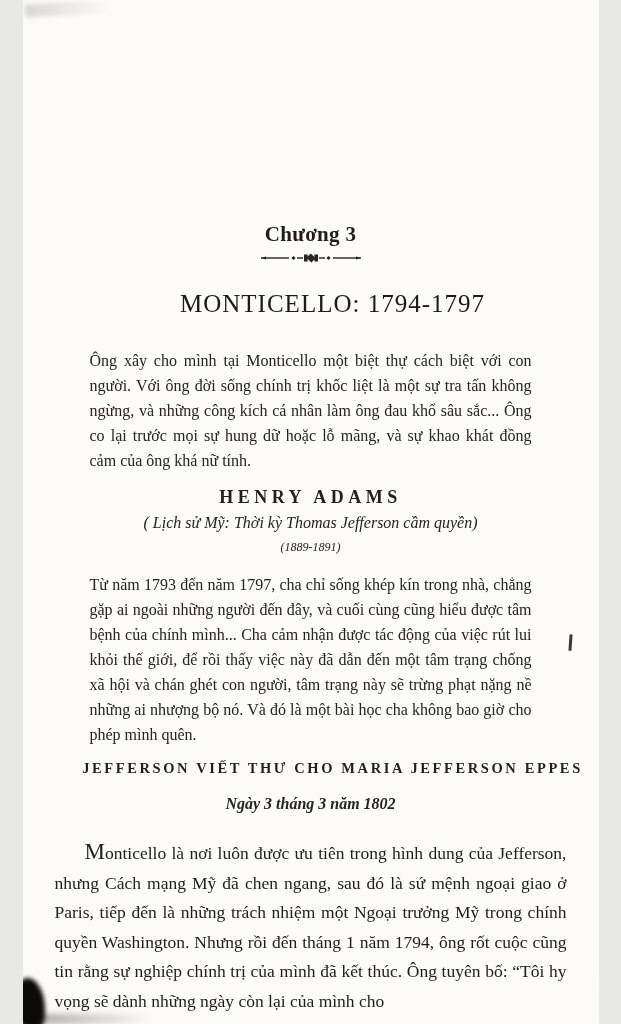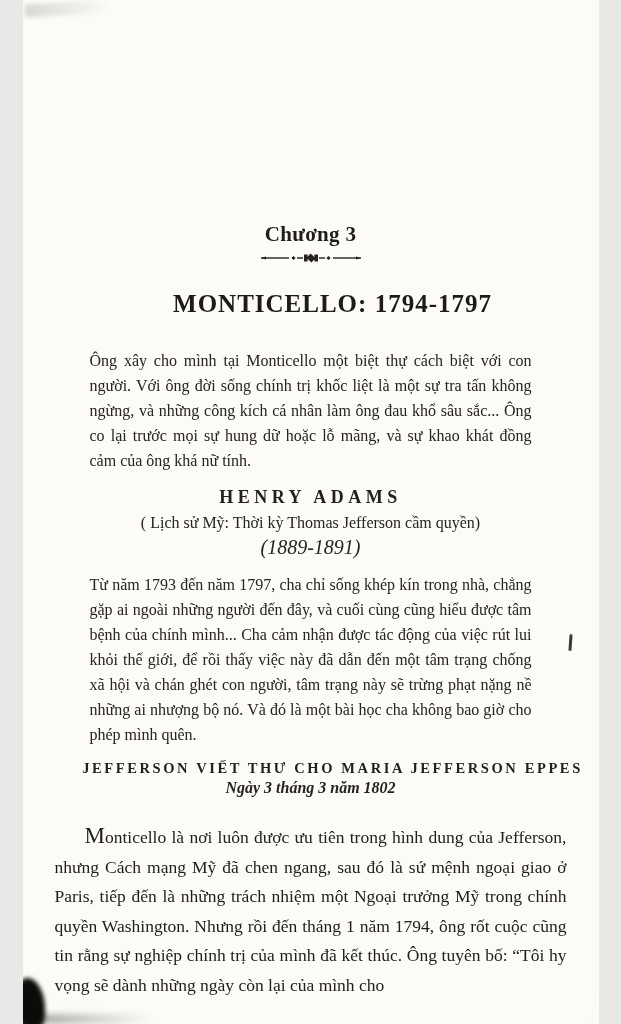"MONTICELLO: 1794-1797" .chapter-title { font-weight: 700 -> 400 }
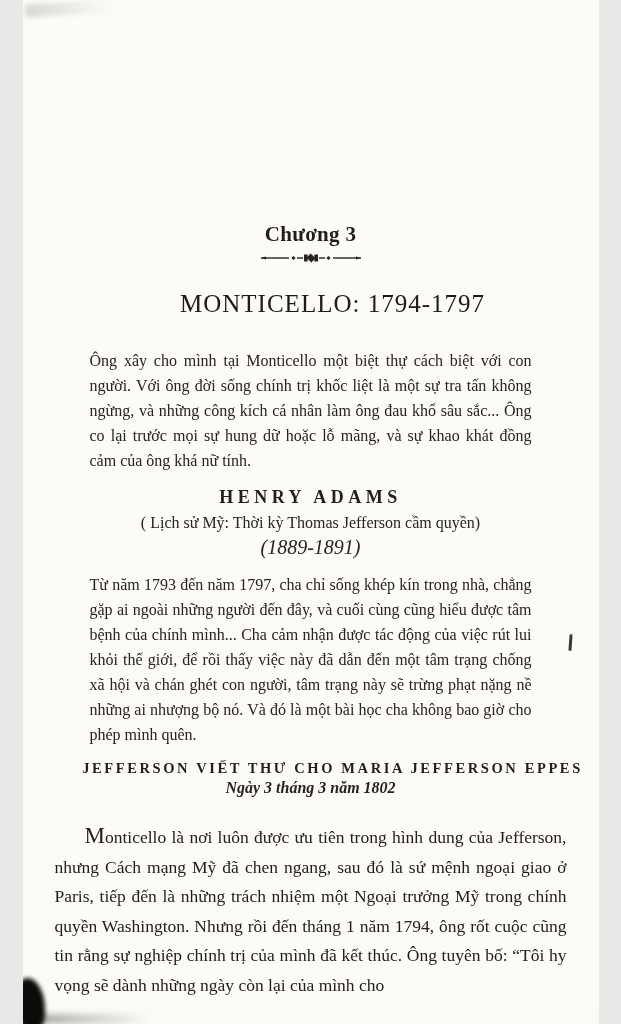"( Lịch sử Mỹ: Thời" .attrib-source { font-style: none -> italic }
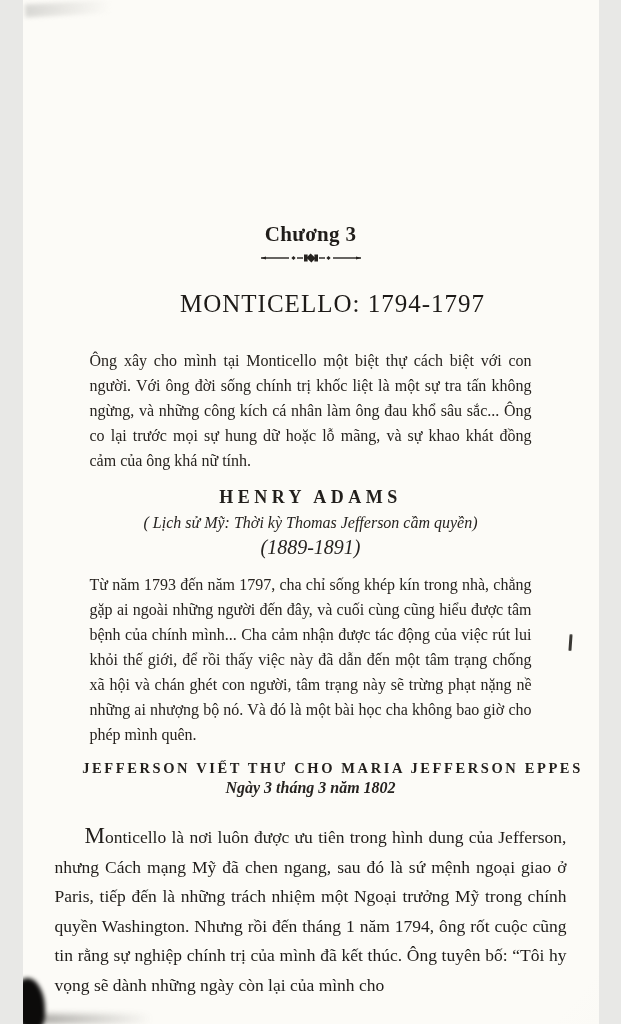"(1889-1891)" .attrib-years { font-size: 20px -> 12px }
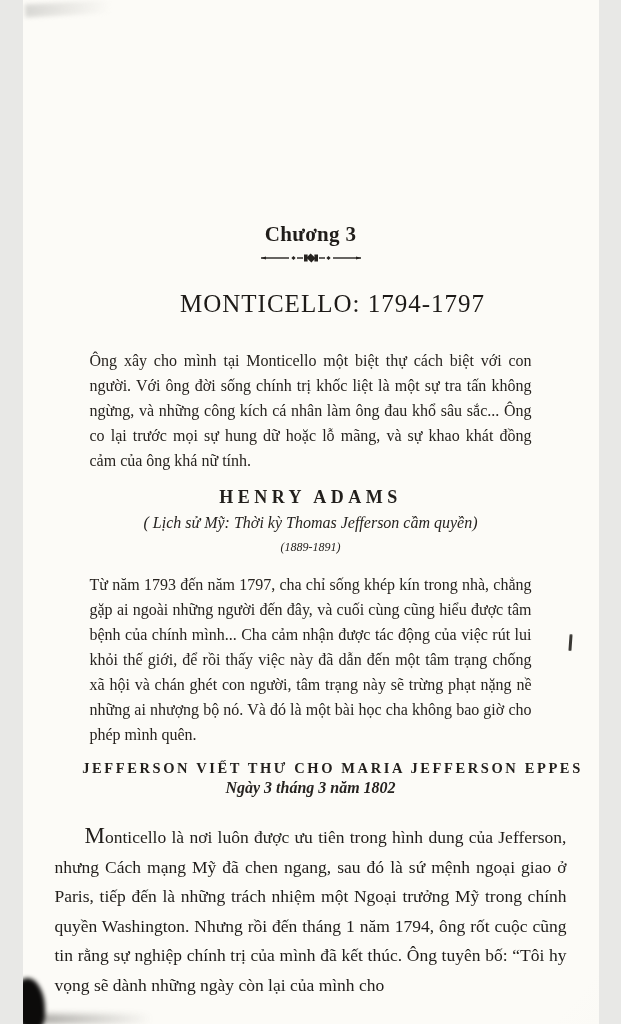"Ngày 3 tháng 3 năm" .attrib-date { margin-top: 2px -> 18px }
